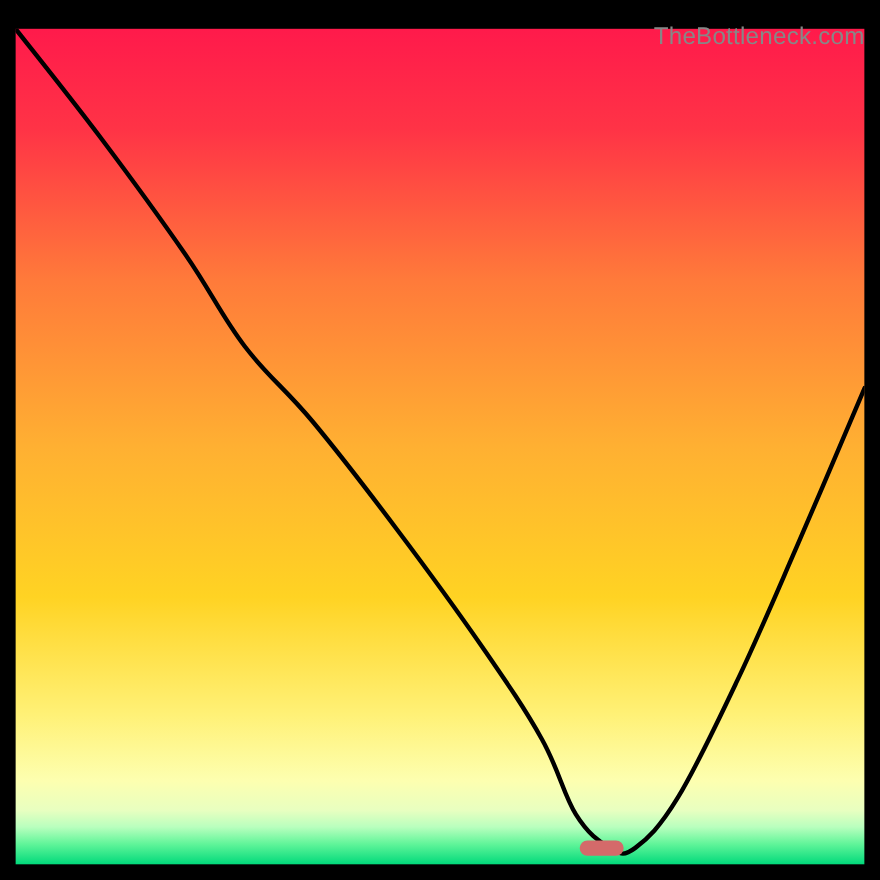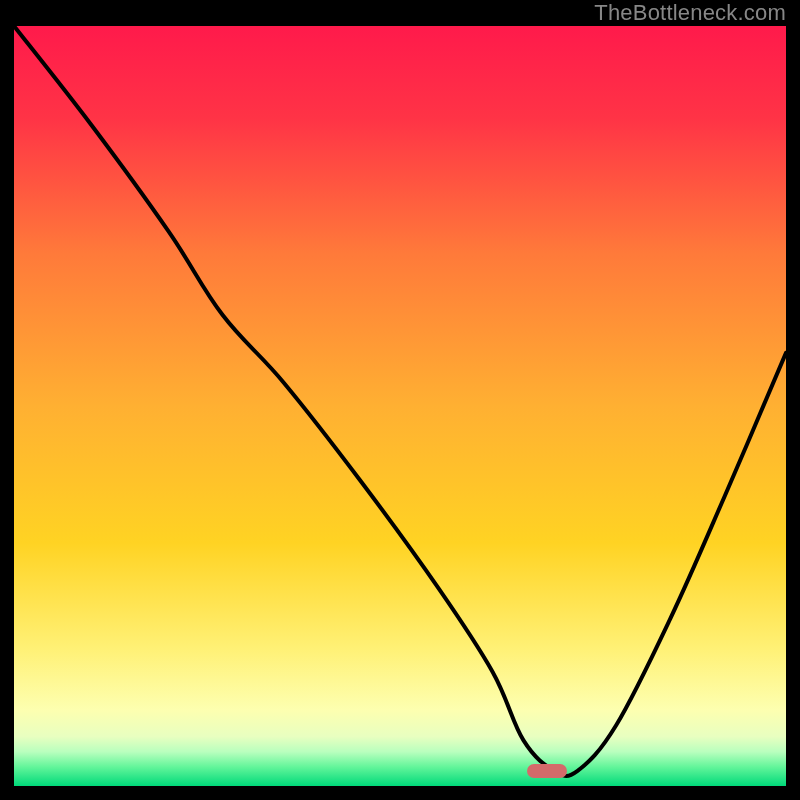"TheBottleneck.com" .watermark { top: 0 -> 20px }
